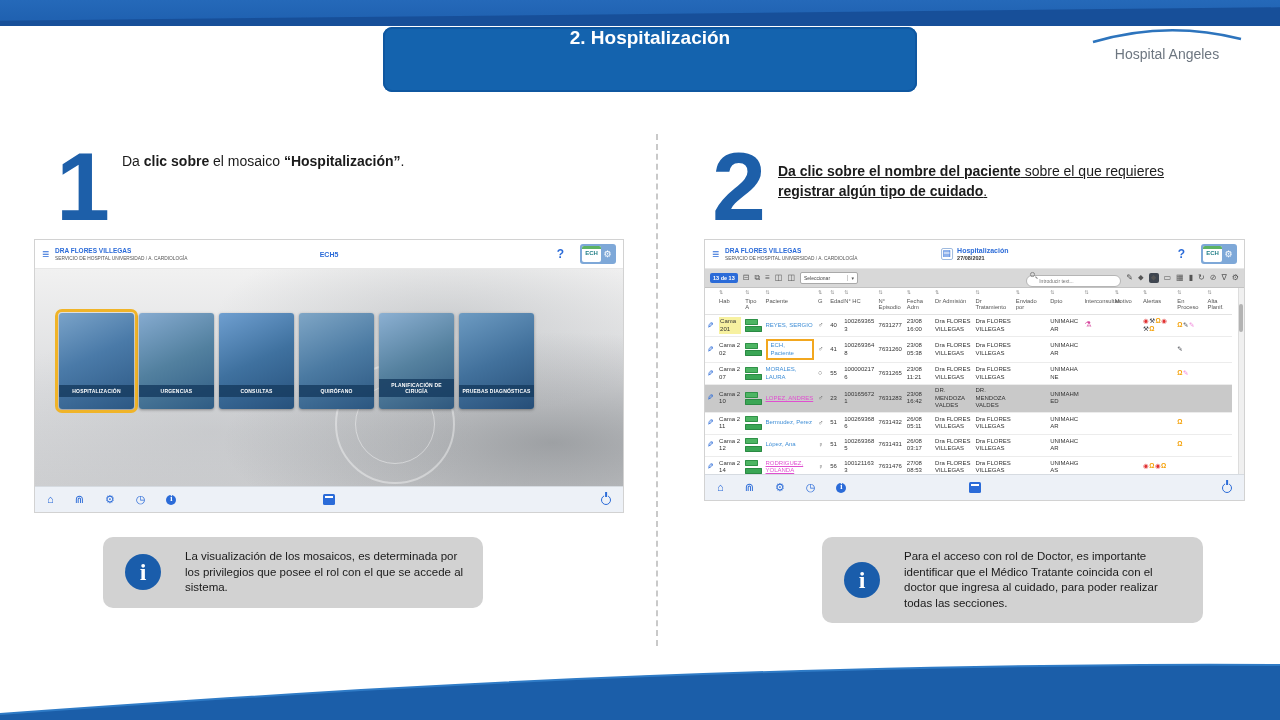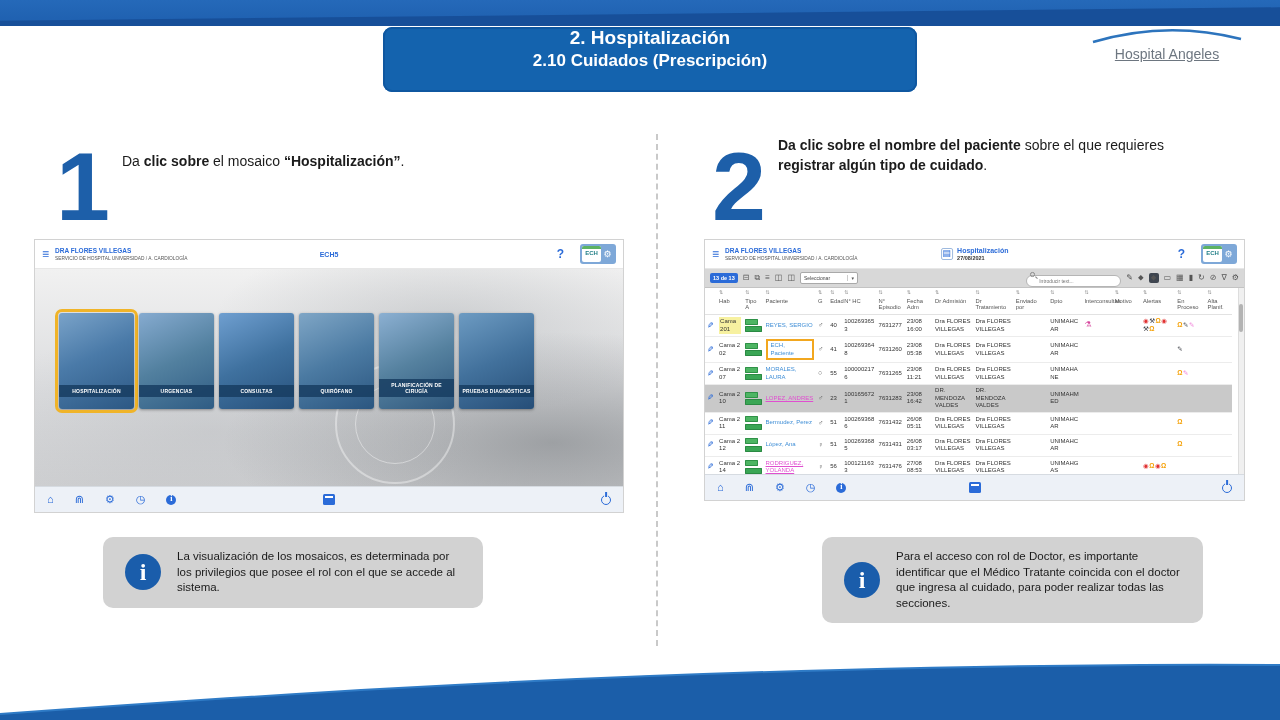"2. Hospitalización" .titlebox { justify-content: flex-start -> space-between }
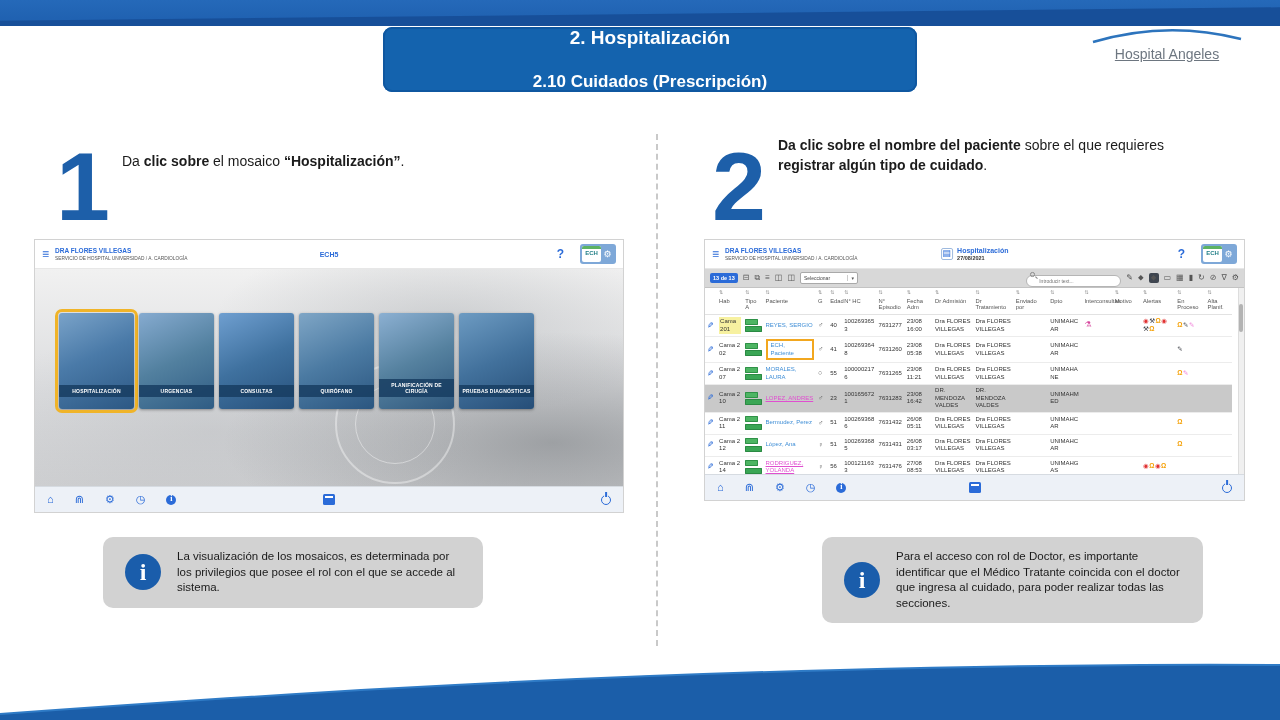"Hospital Angeles" .logo .lname { text-decoration: underline -> none }
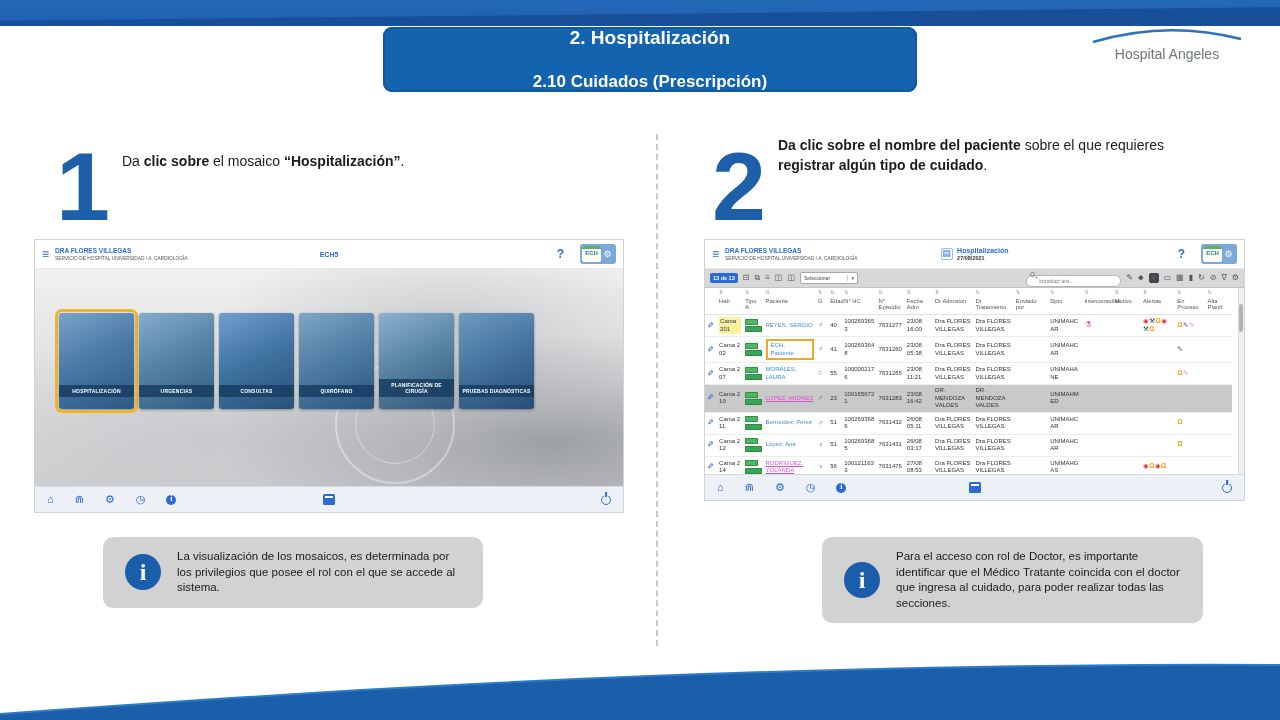"2.10 Cuidados (Prescripción)" div.l2 { html: <div>2.10 Cuidados (Prescripción)</div> -> none }
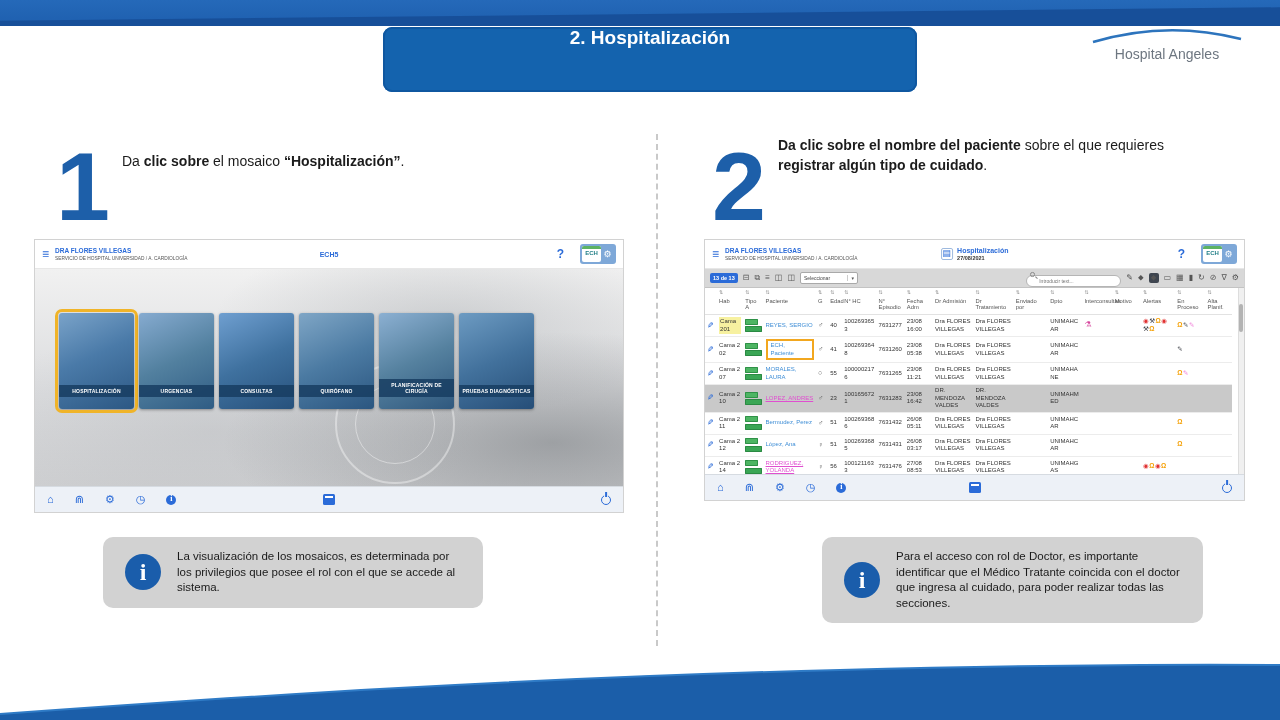"Da clic sobre el nombre" #t2 { text-decoration: none -> underline; top: 136px -> 162px }
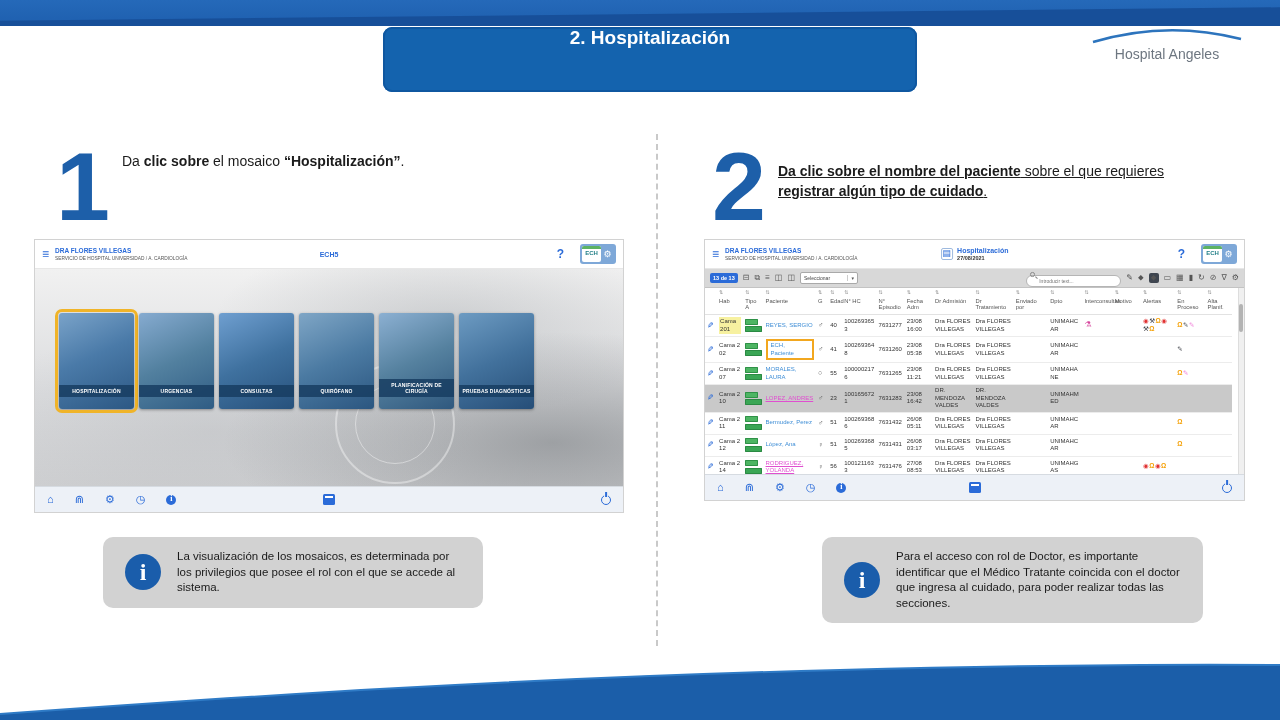"La visualización de los mosaicos," .ctext { margin-left: none -> 8px }
